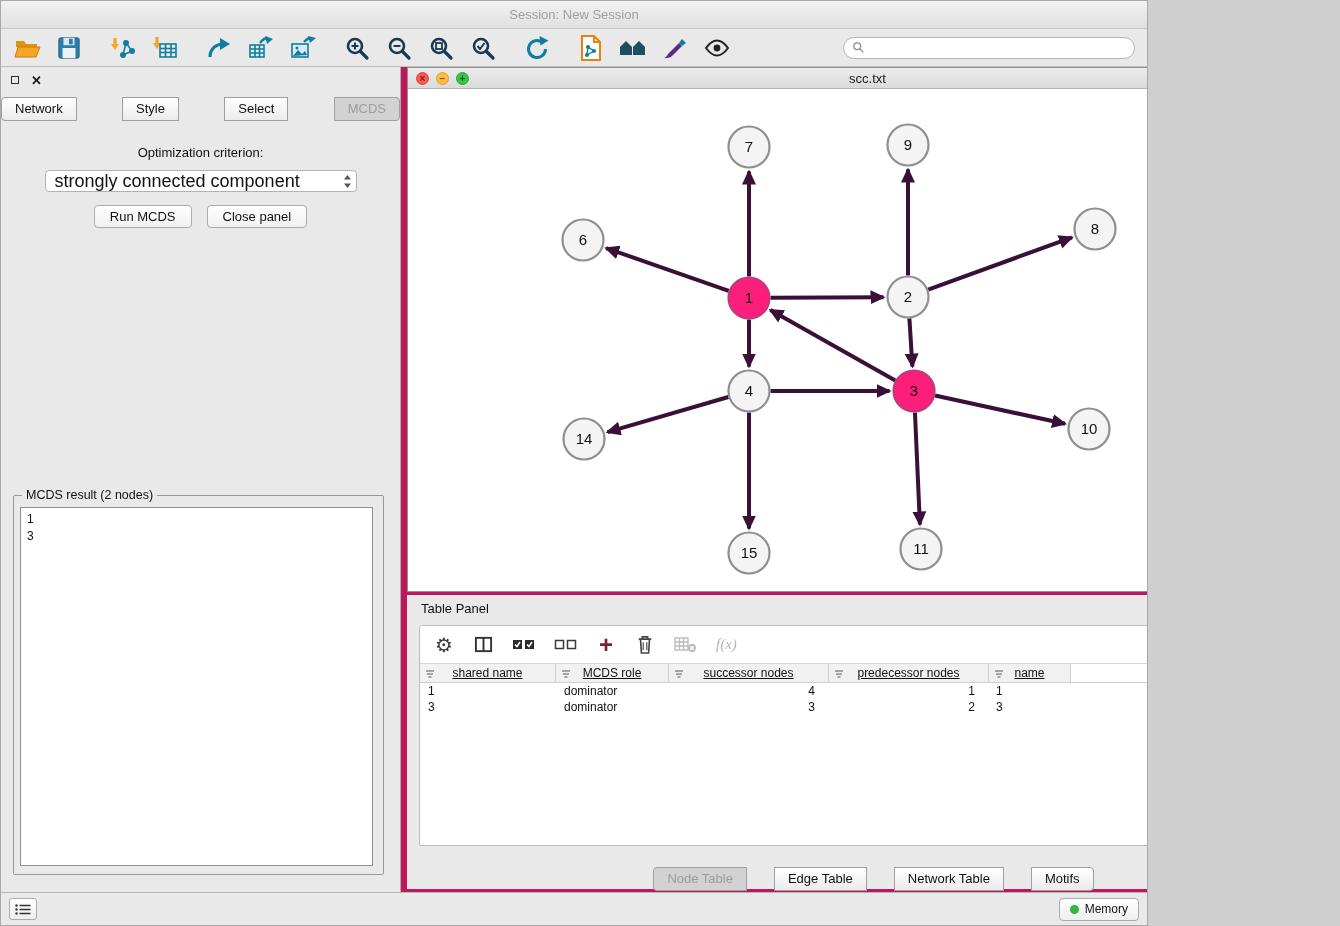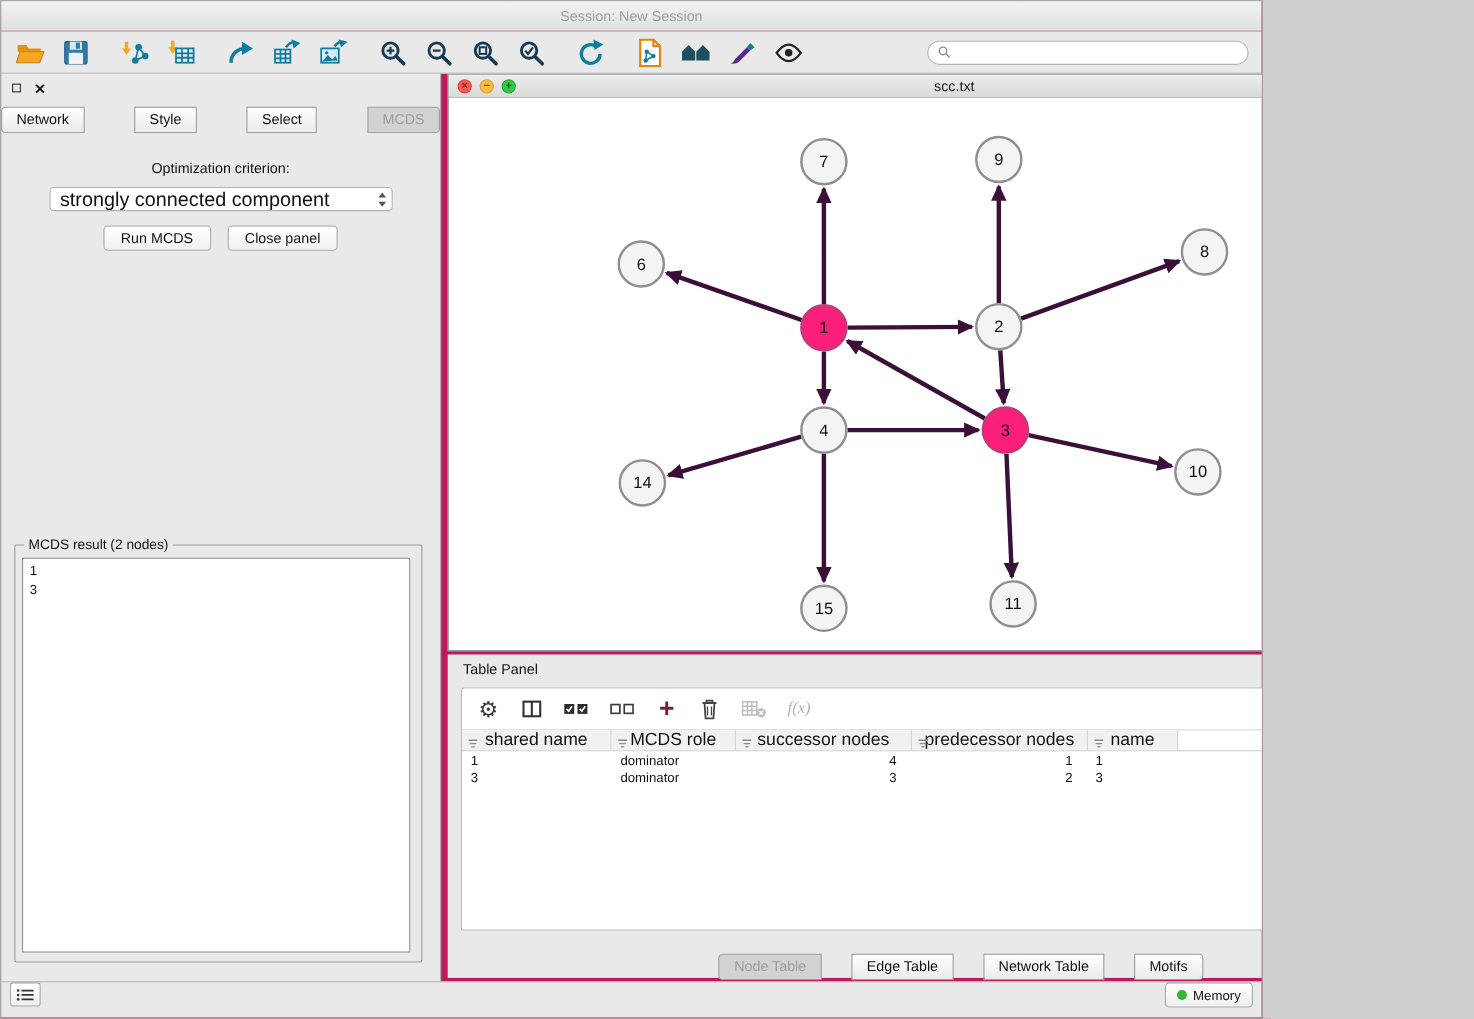"shared name" .th { font-size: 16px -> 12px; text-decoration: none -> underline }
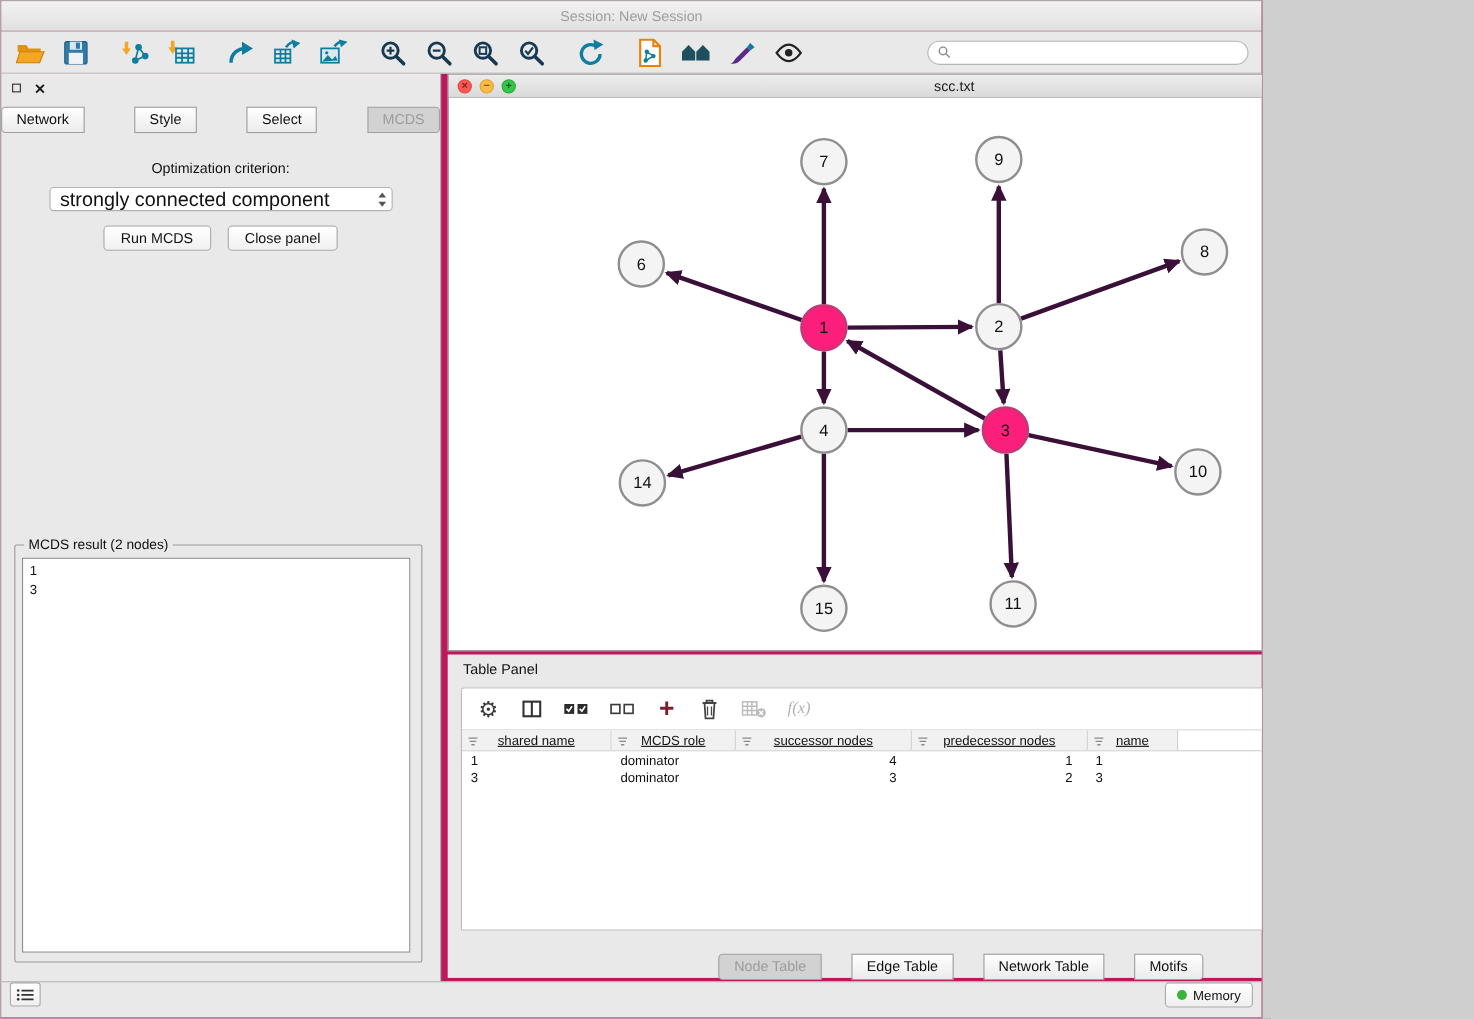"Memory" .statusbar { align-items: flex-start -> center }
